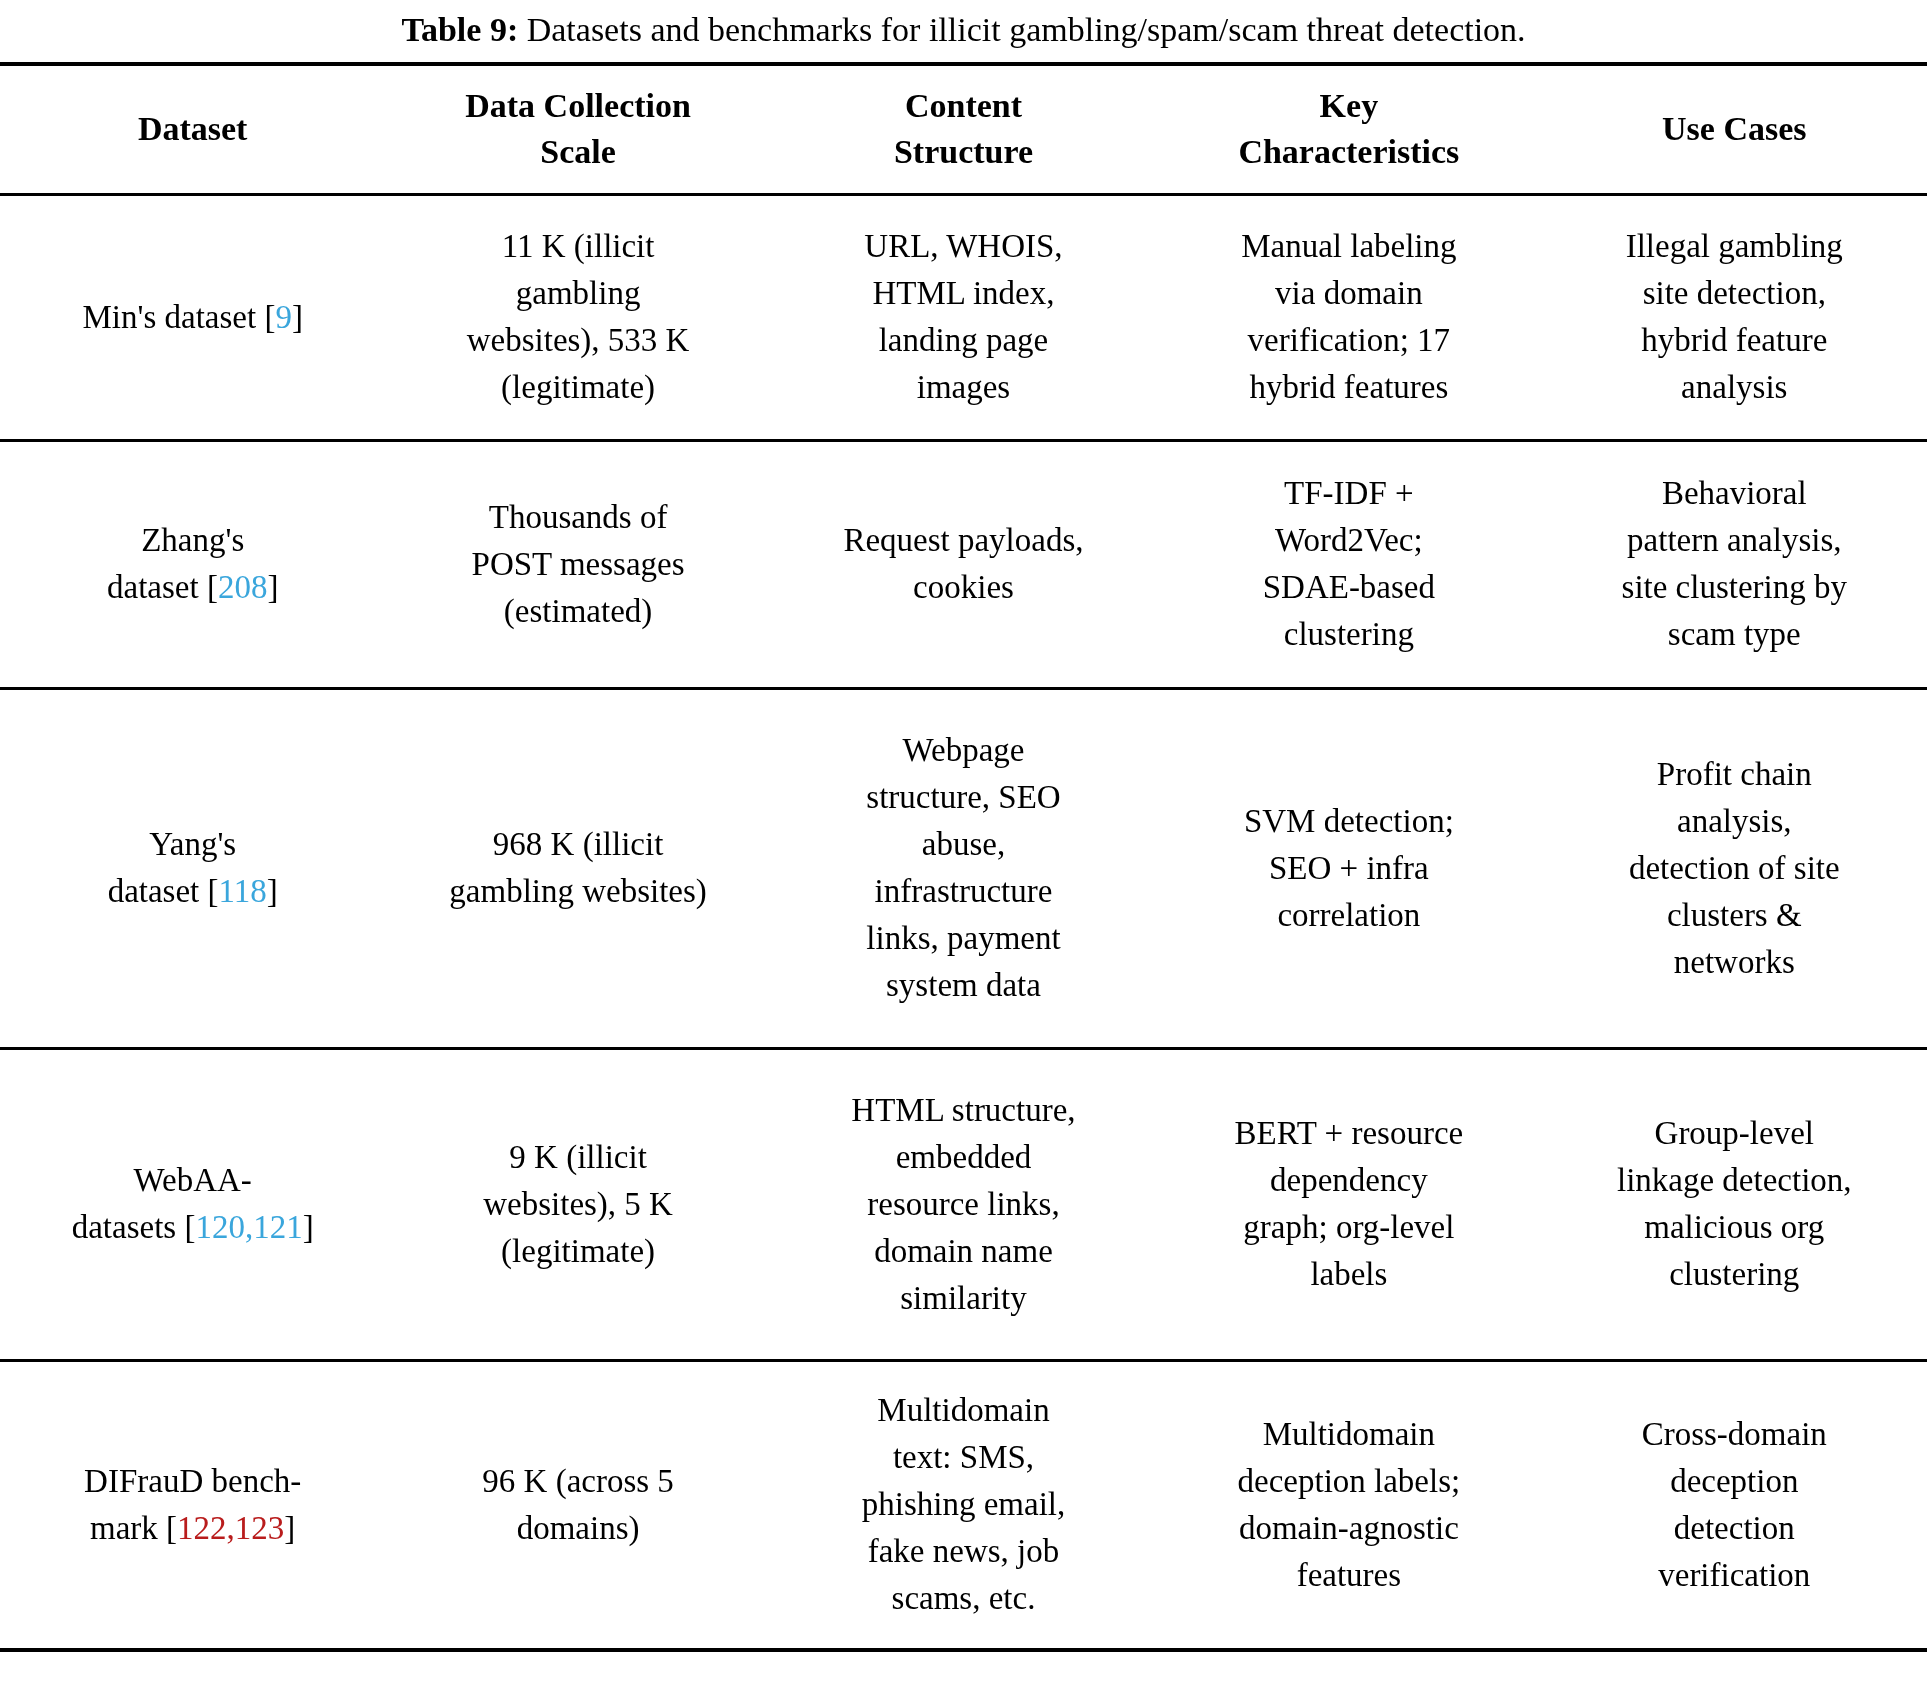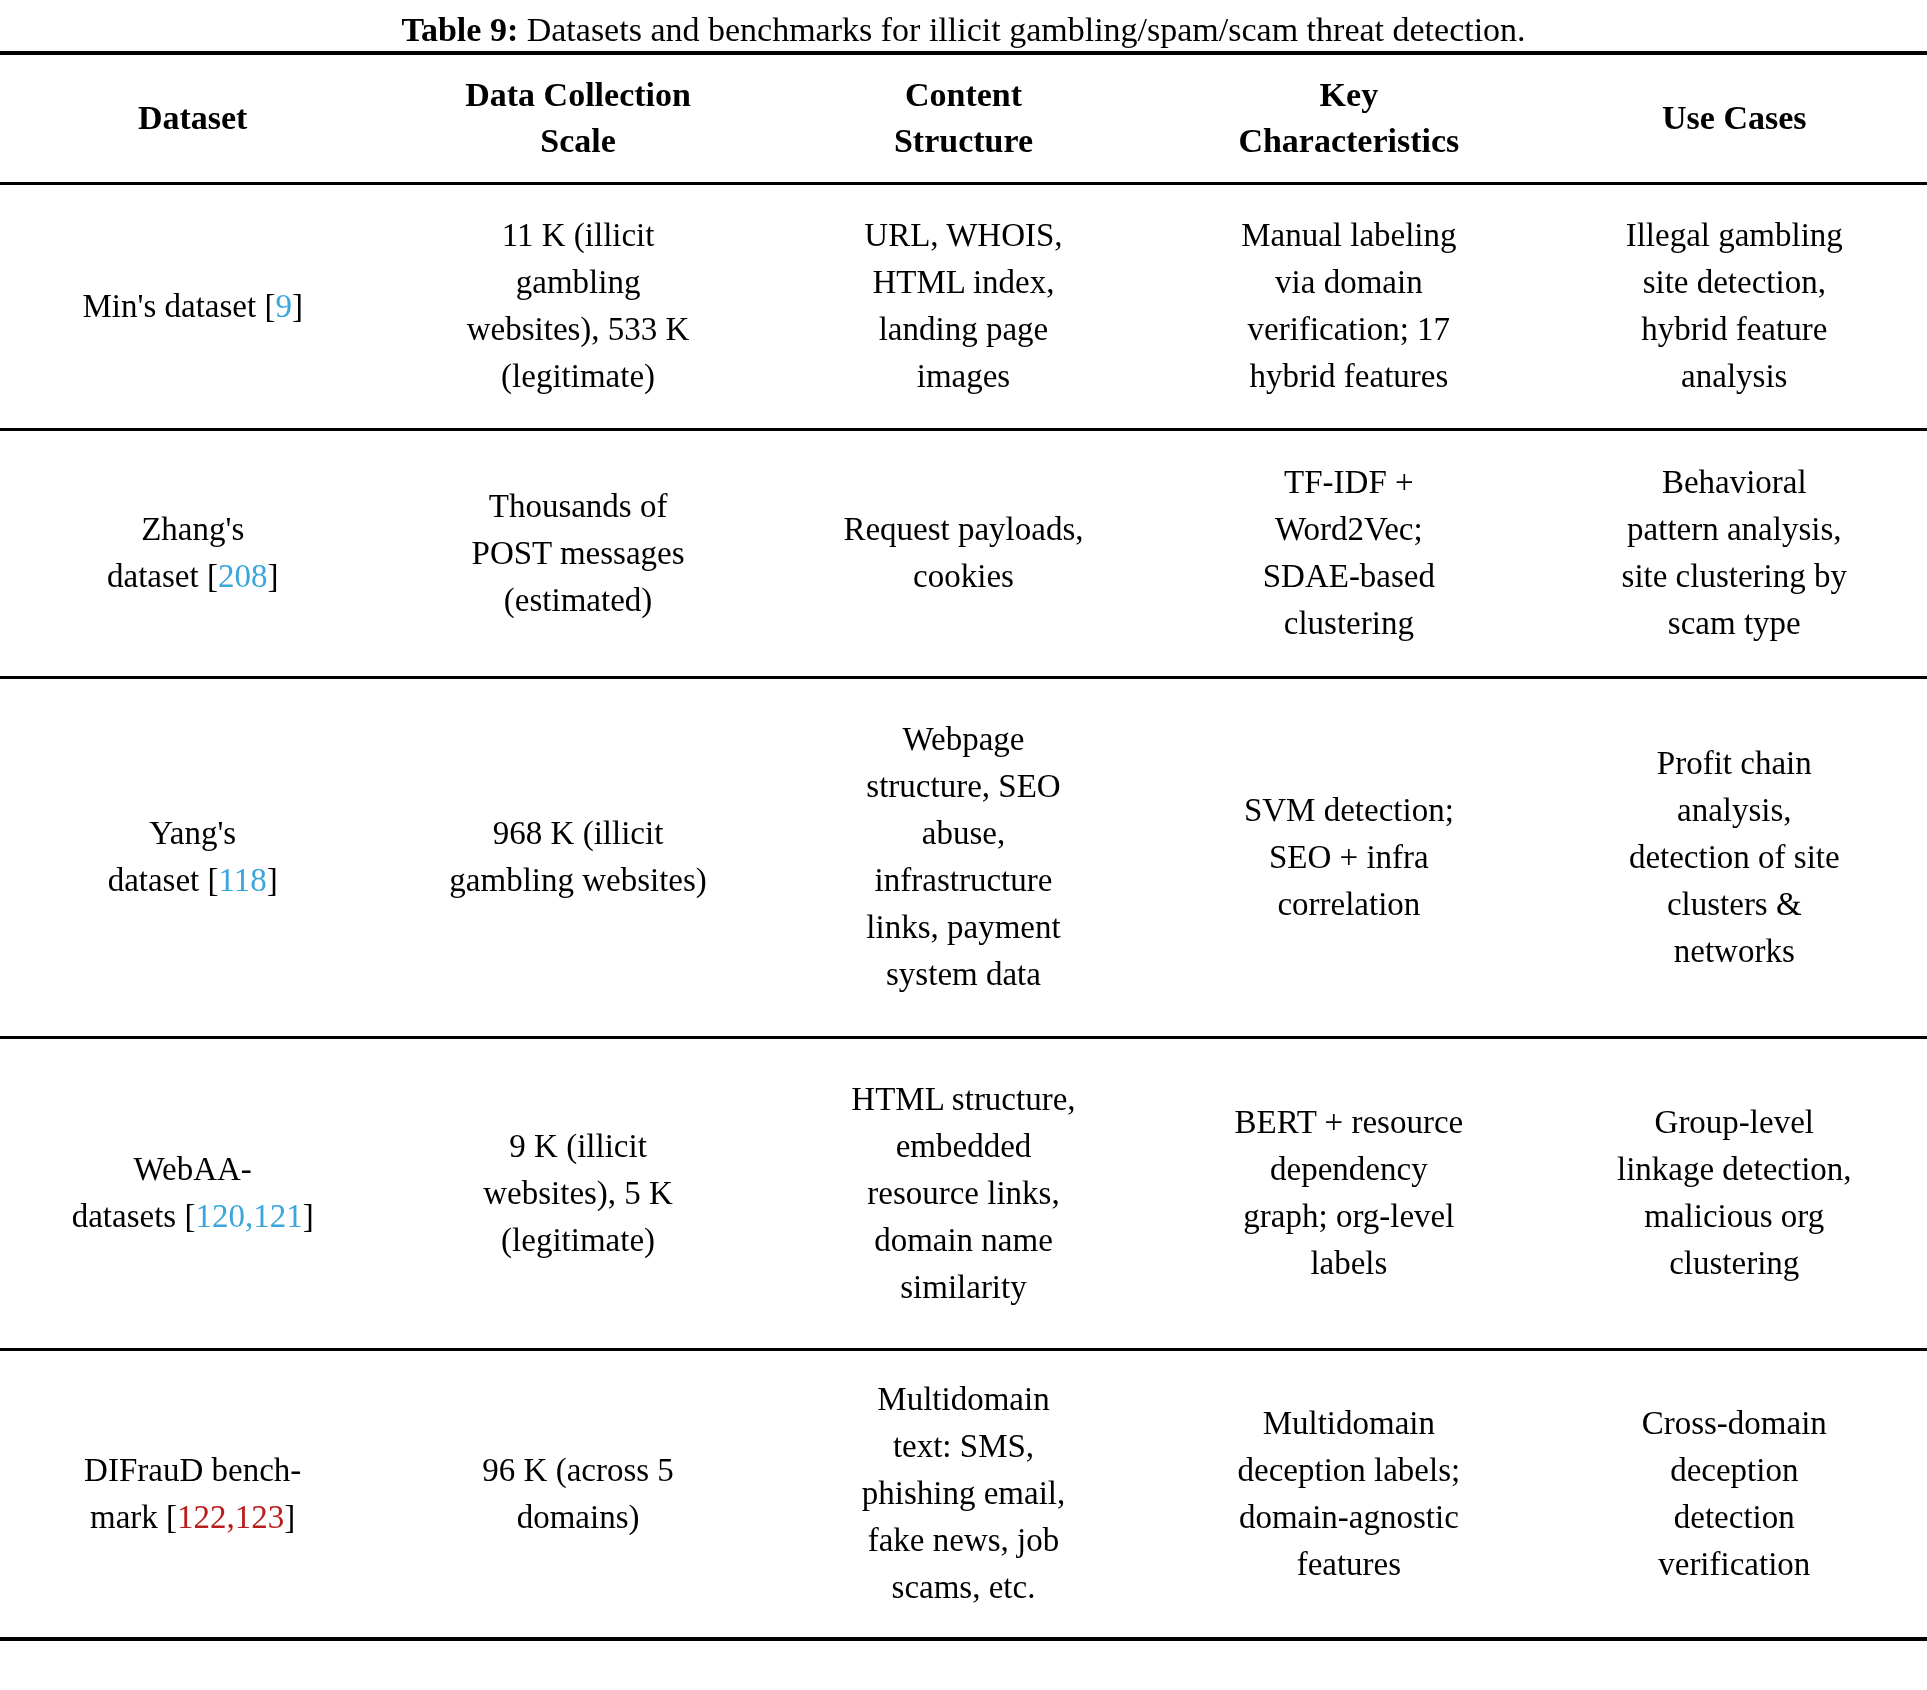"Table 9: Datasets and benchmarks" .caption { height: 51px -> 62px }
